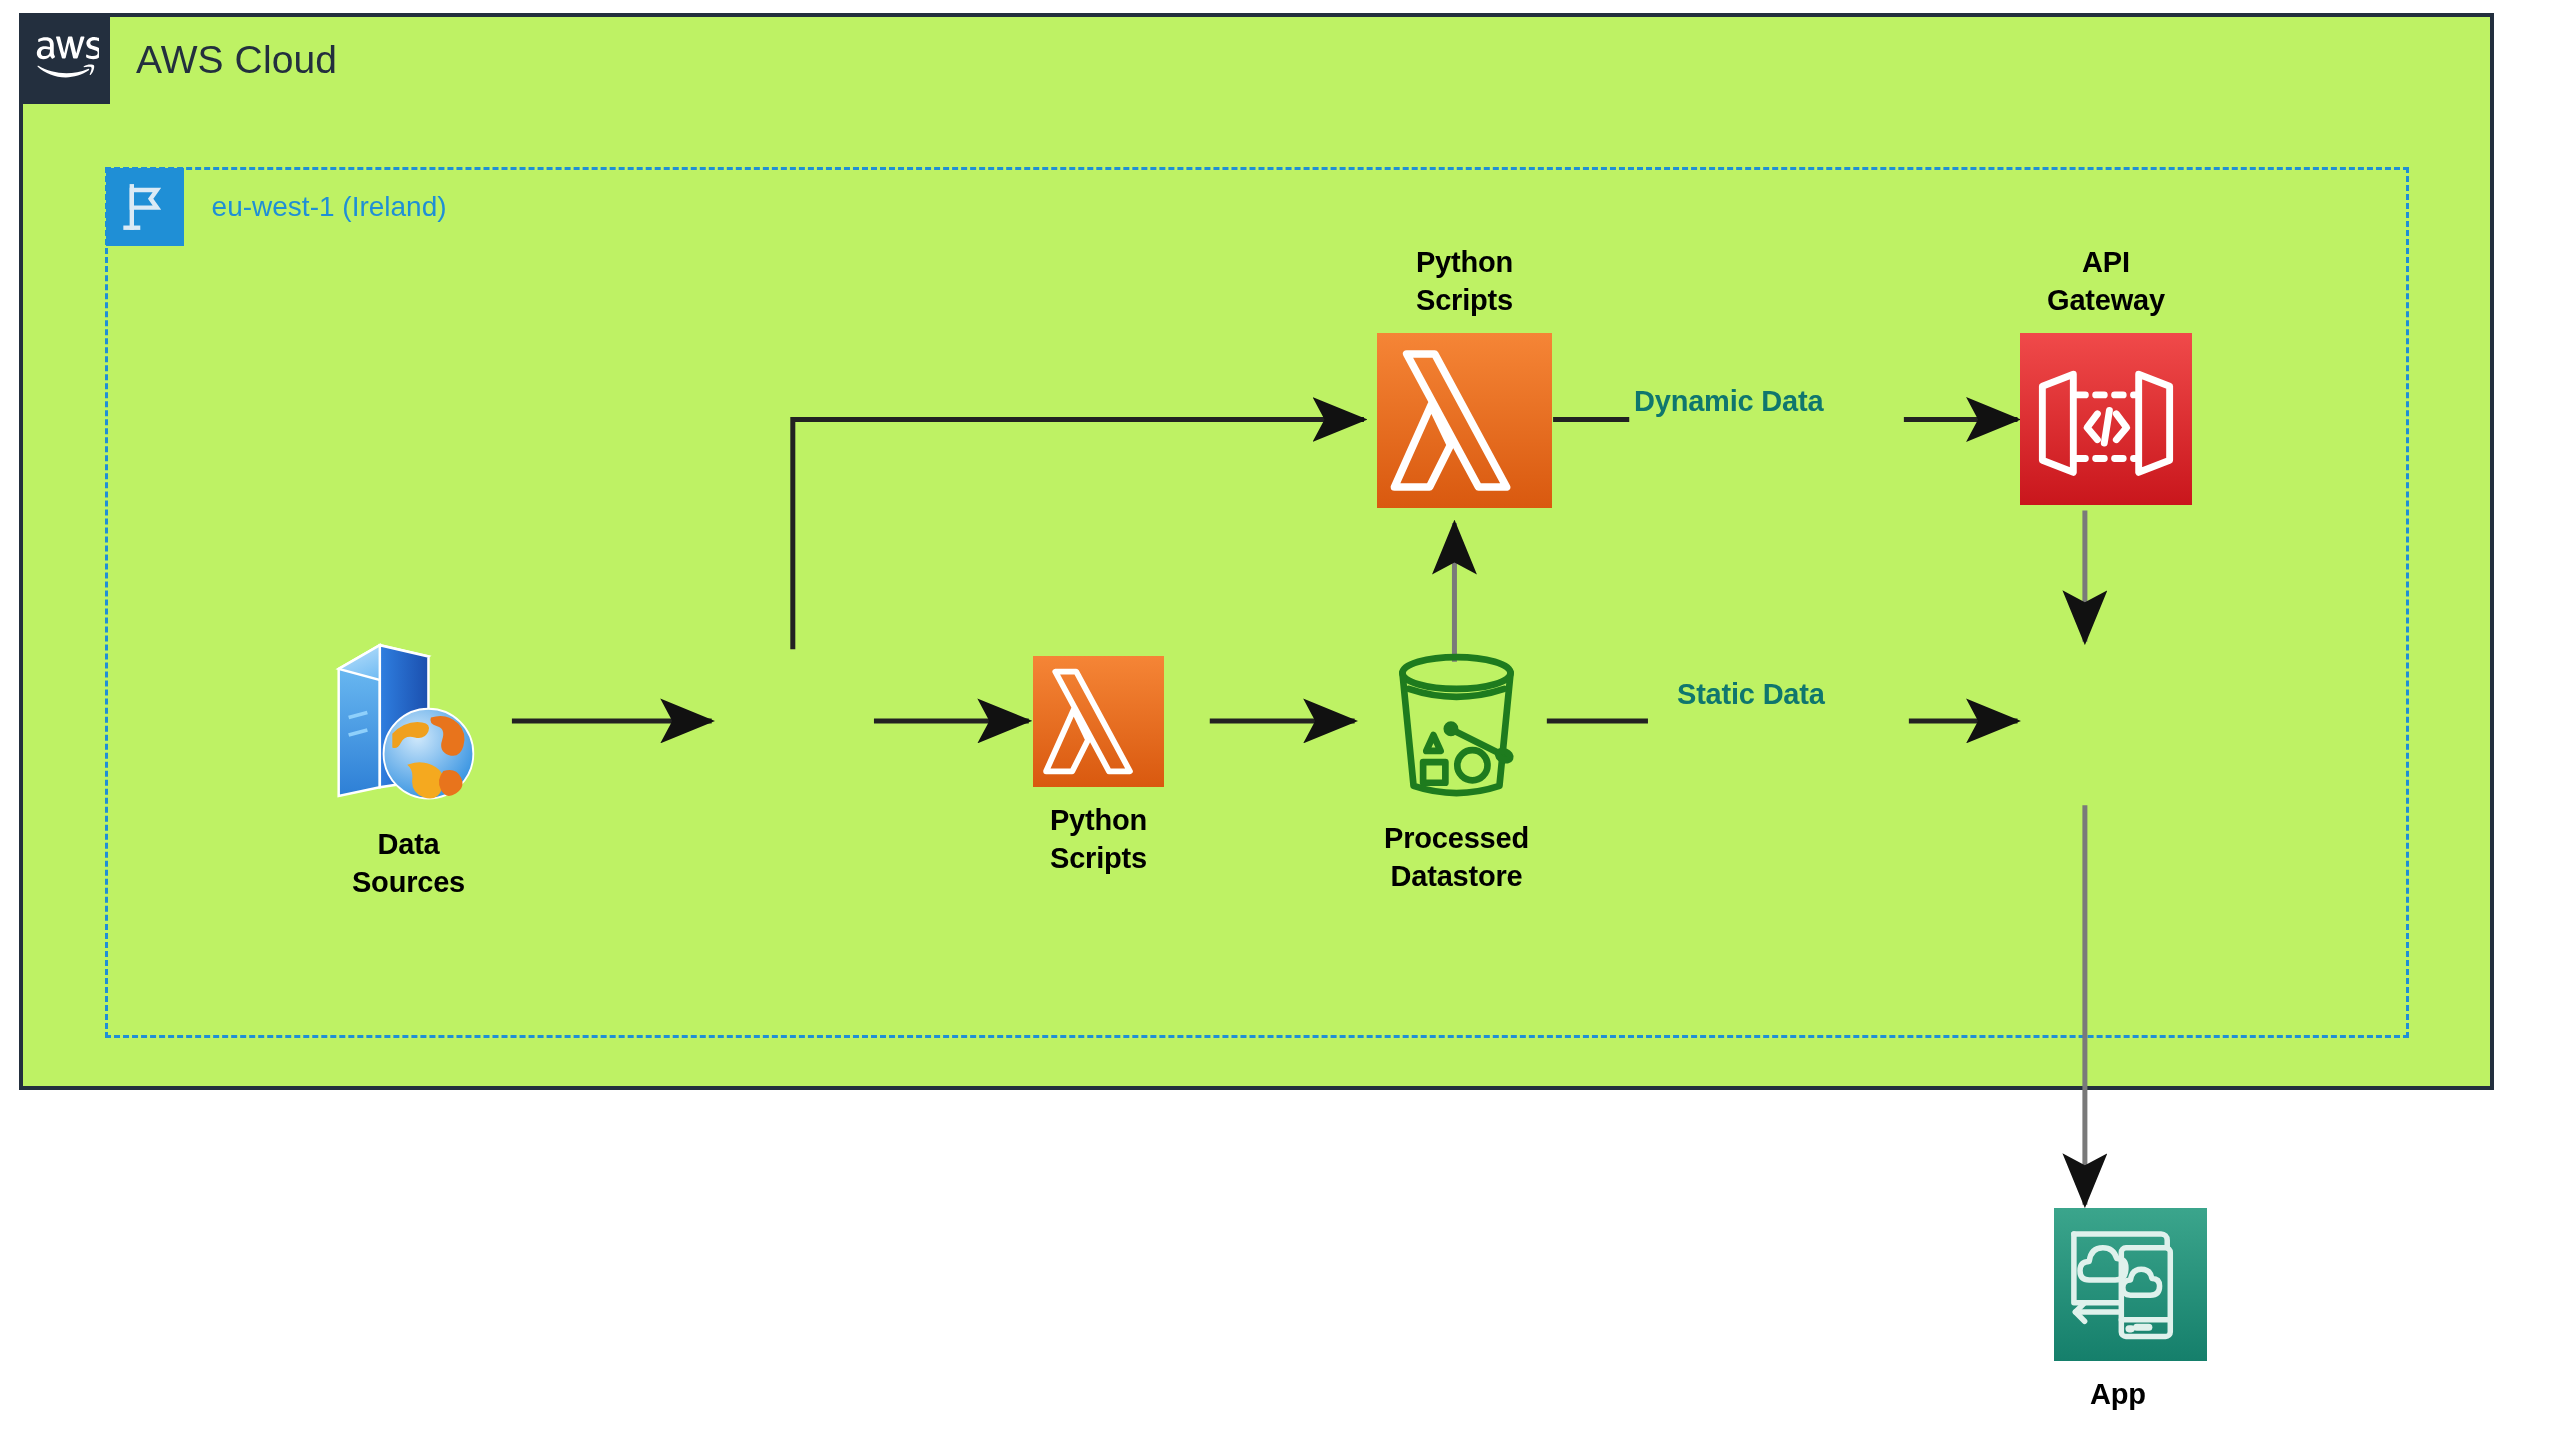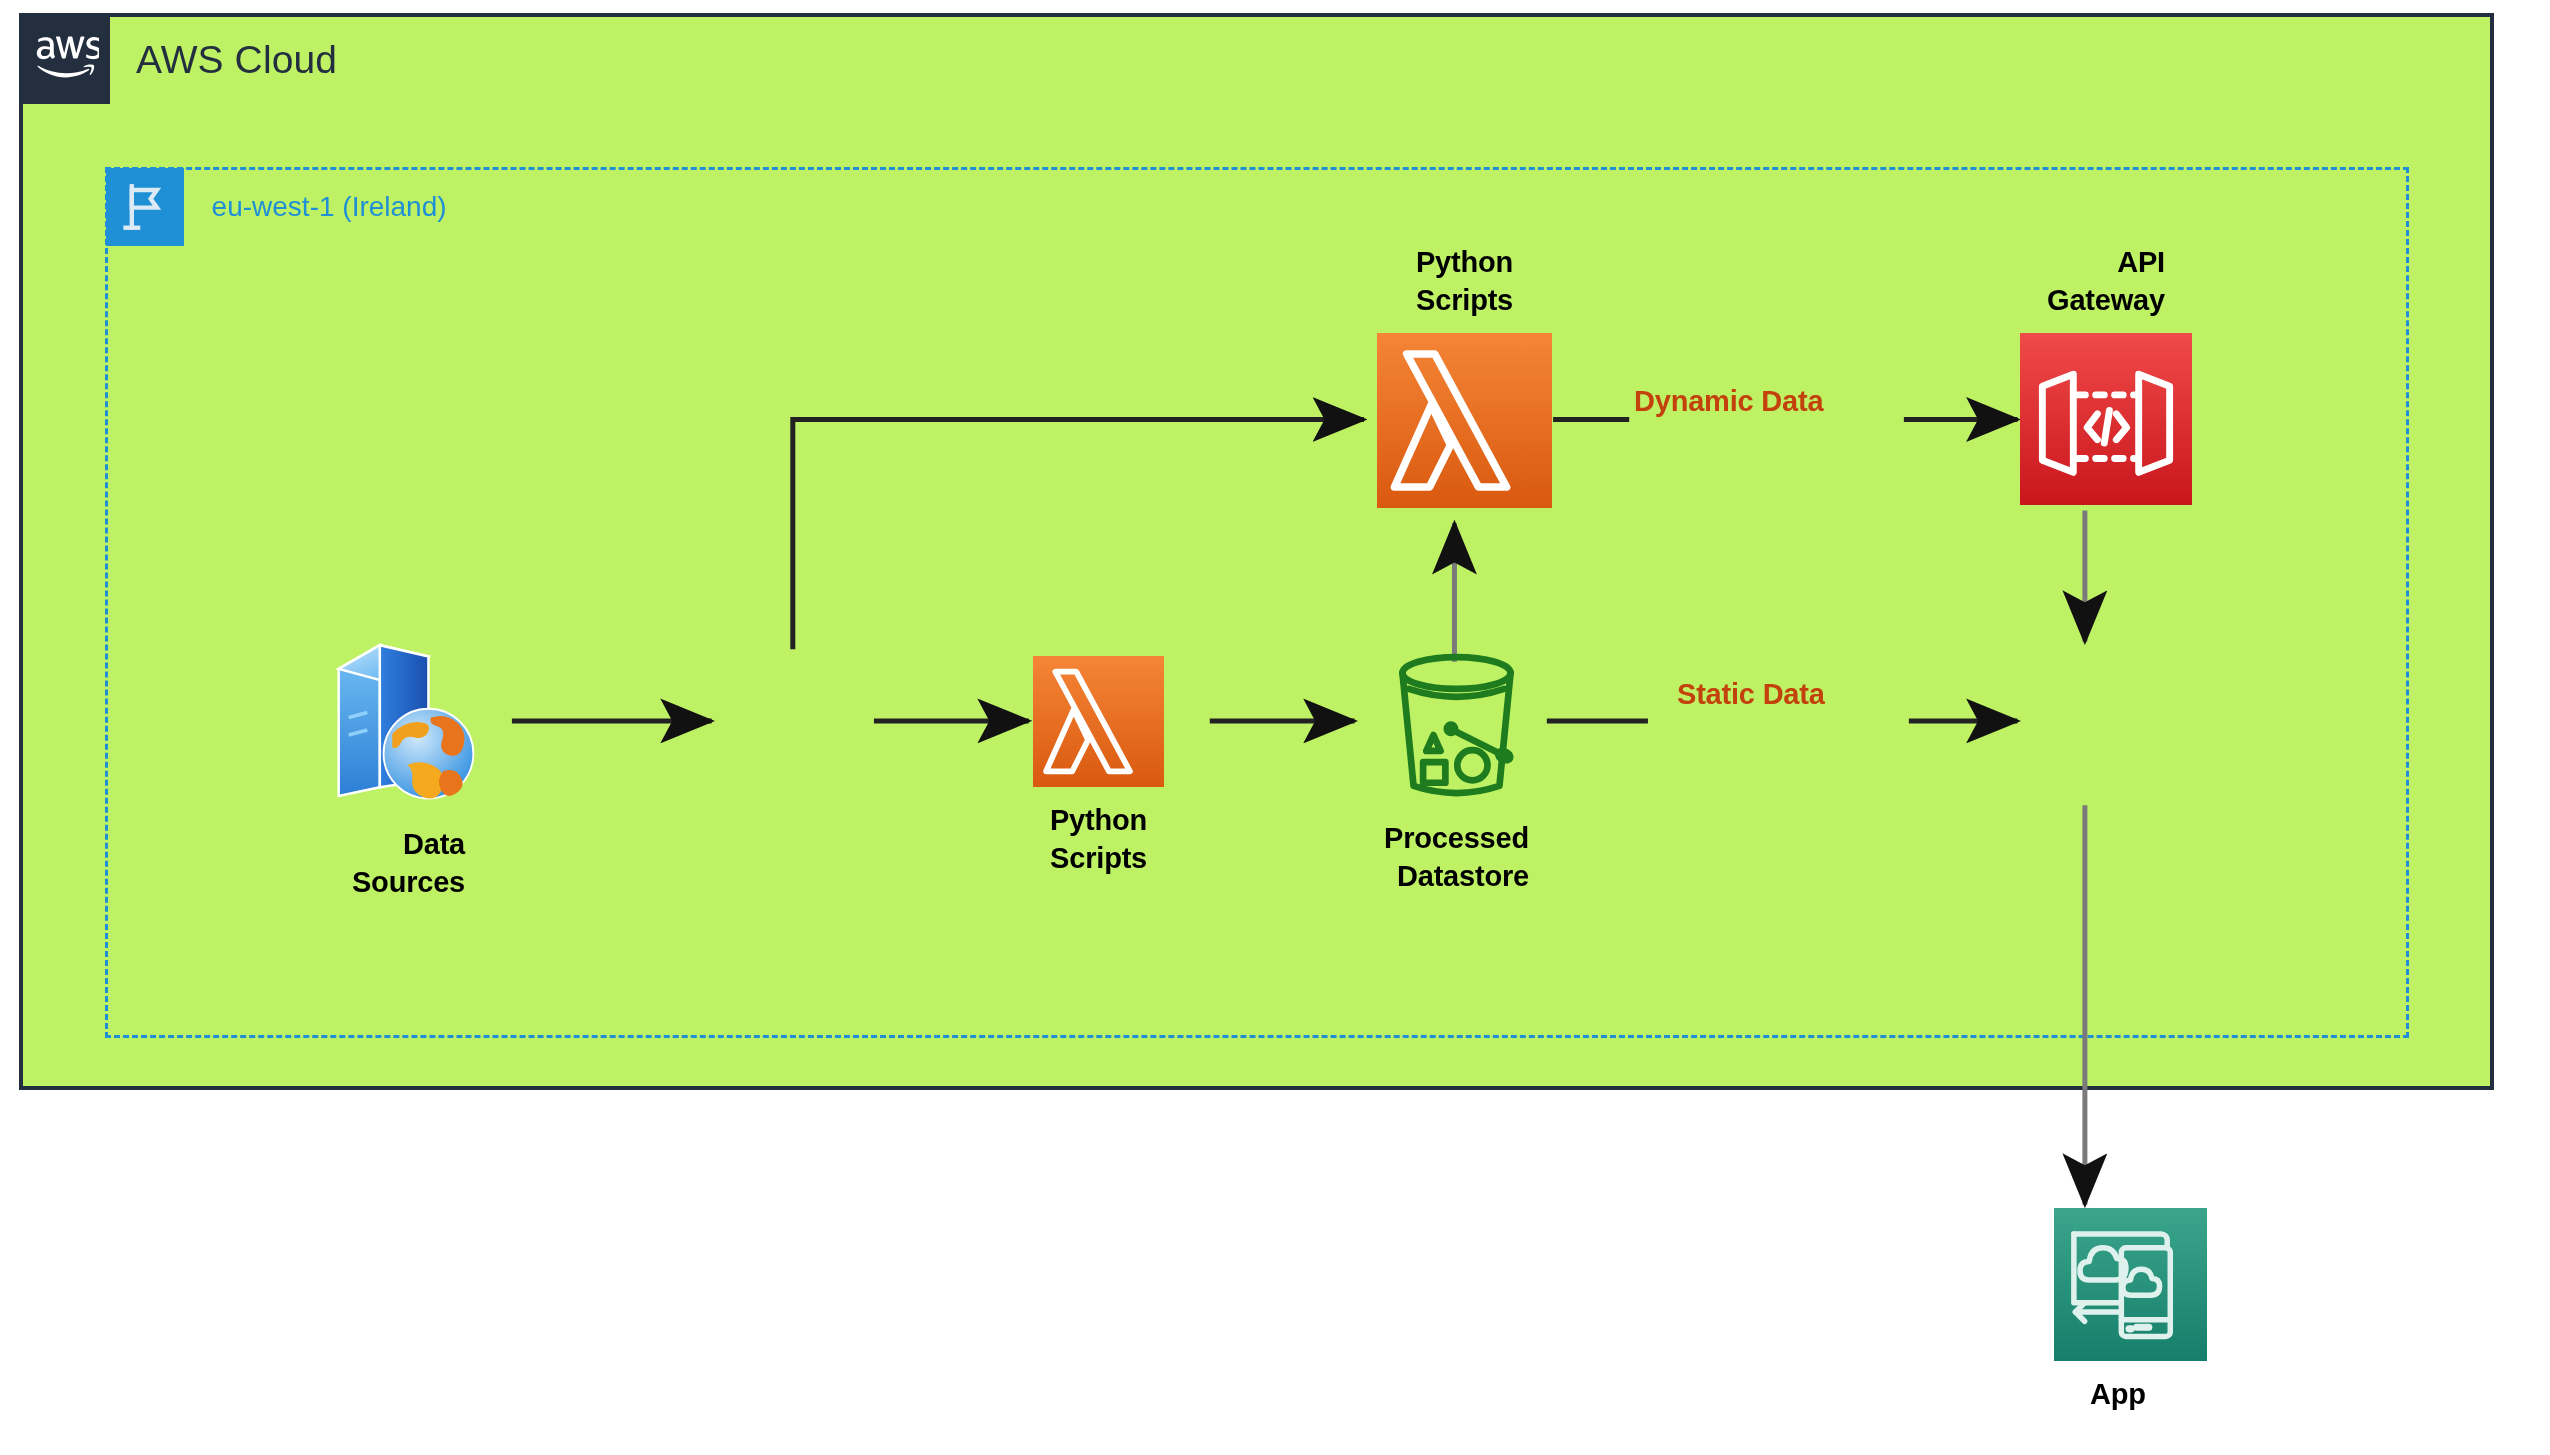"Python" .node-label { text-align: right -> center }
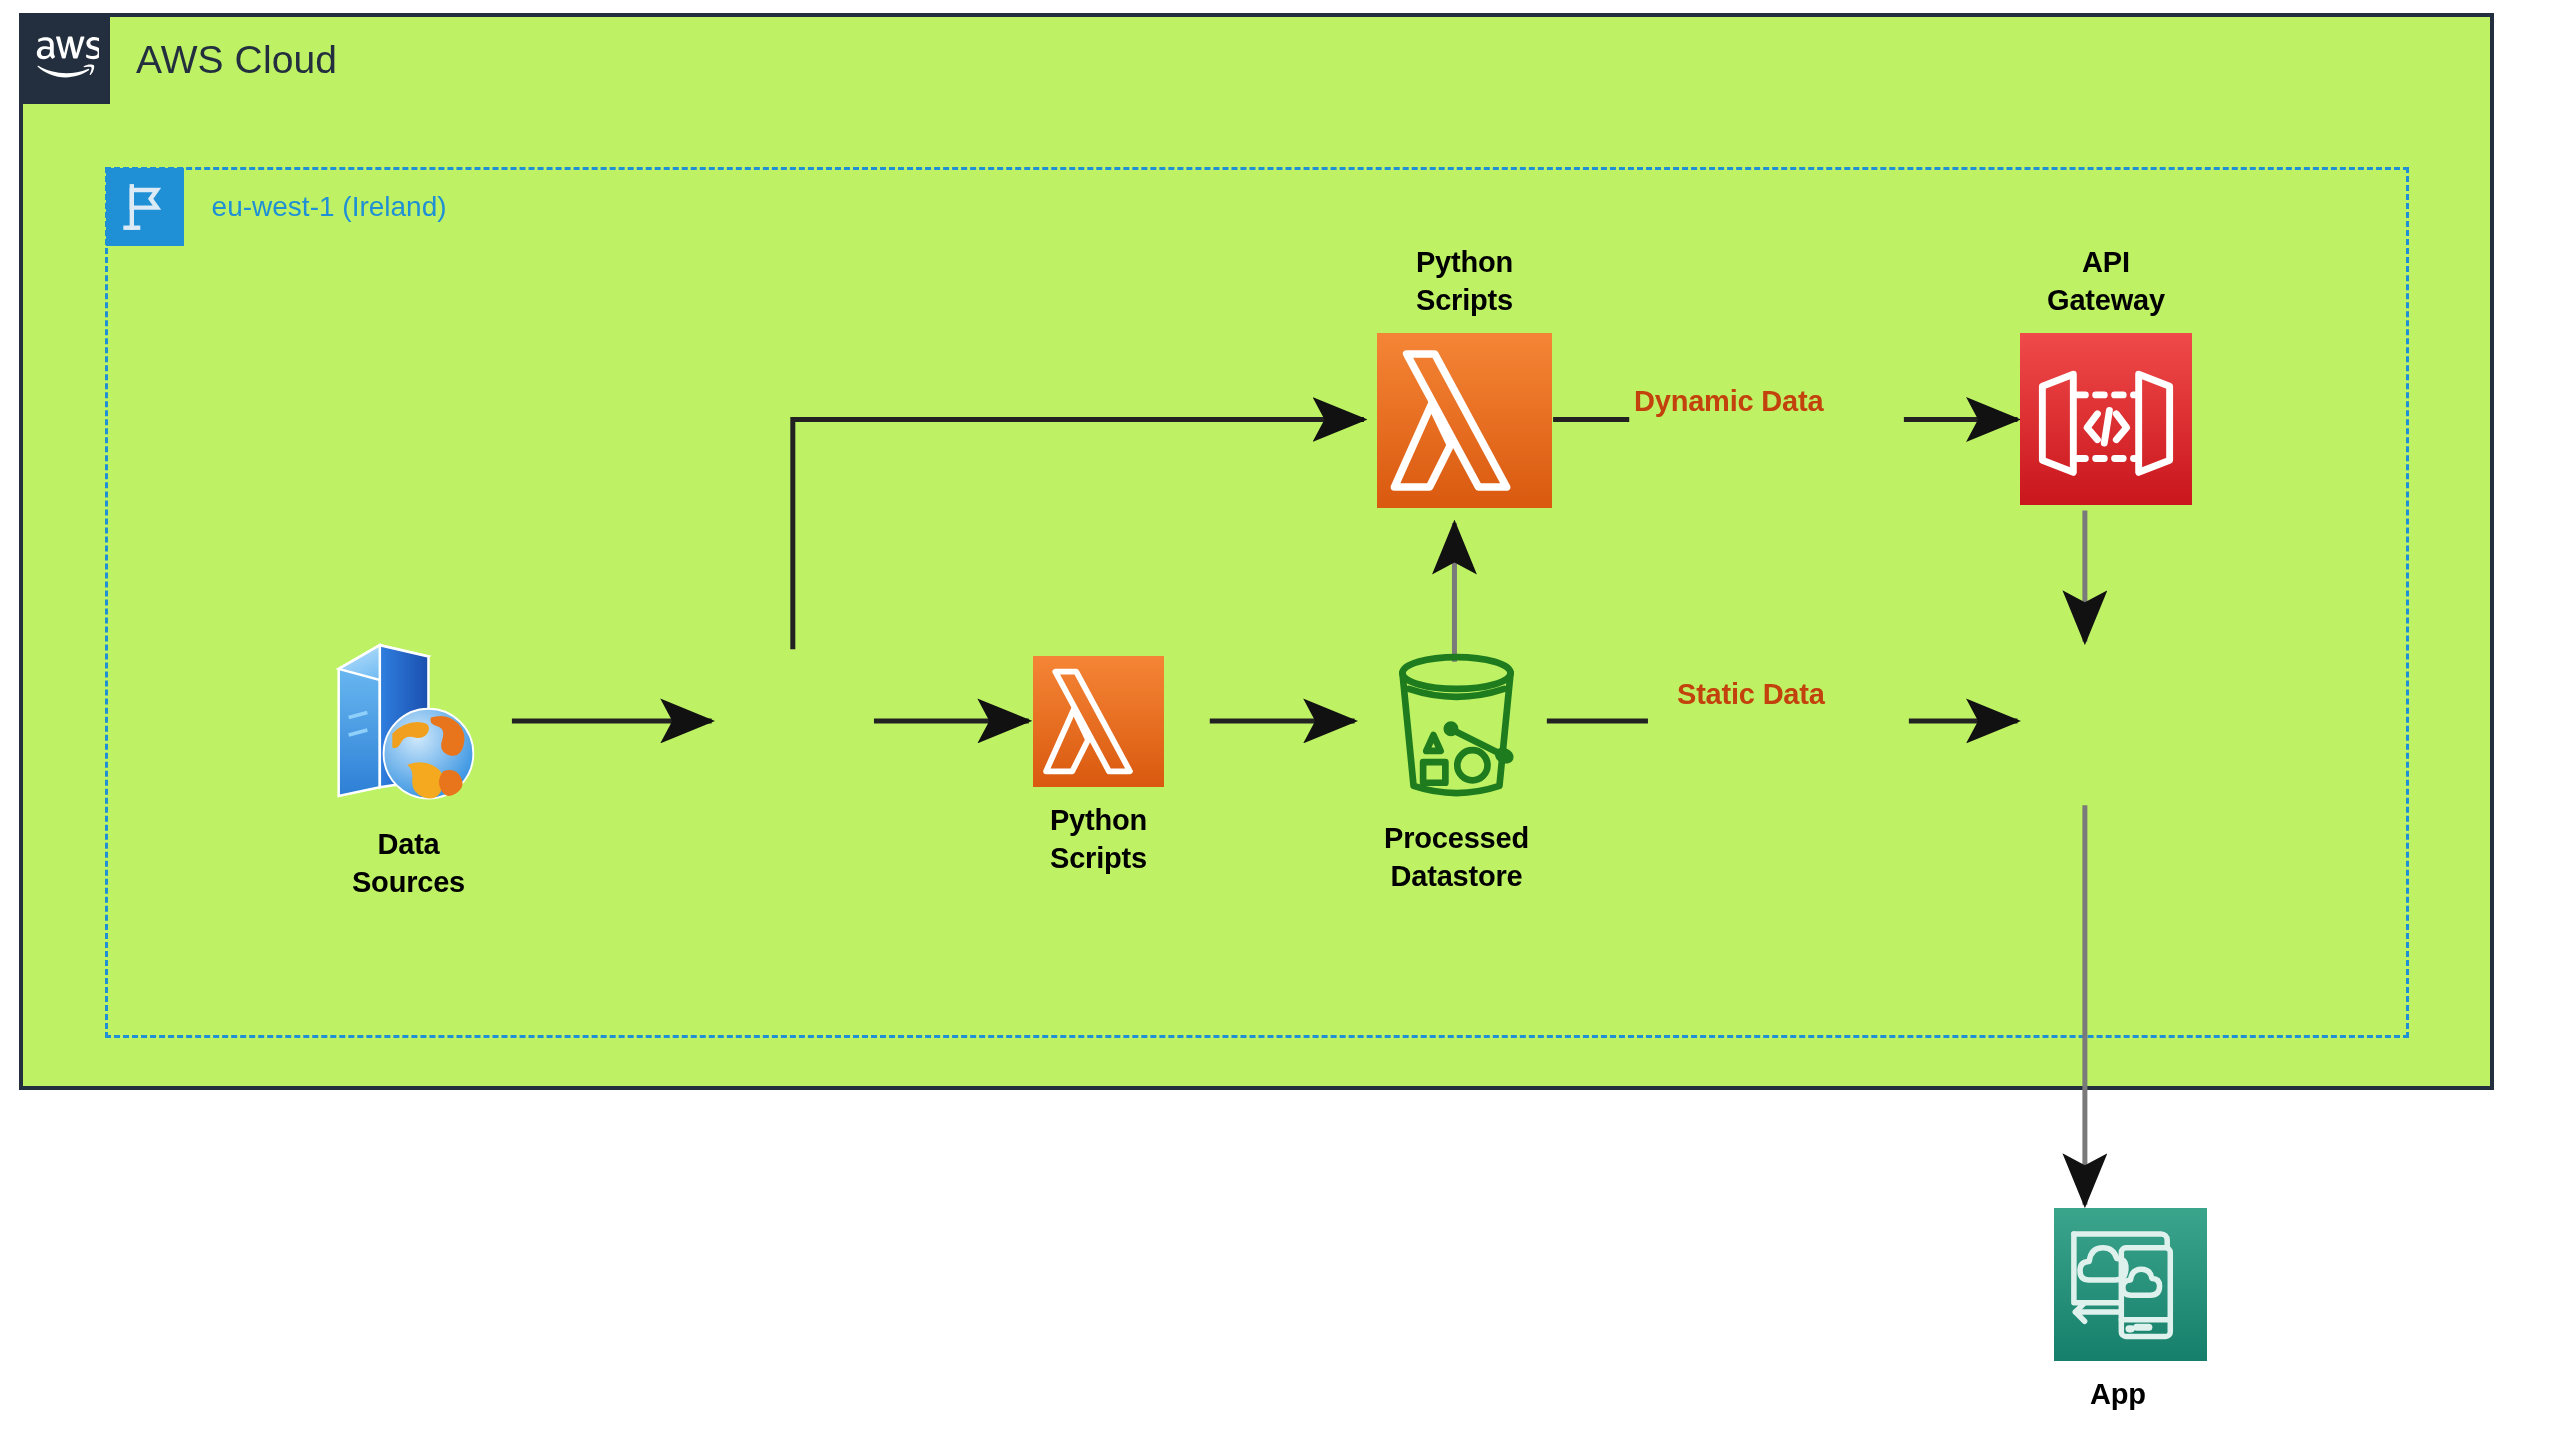"Dynamic Data" .edge-label { color: #c2410c -> #0f766e }
